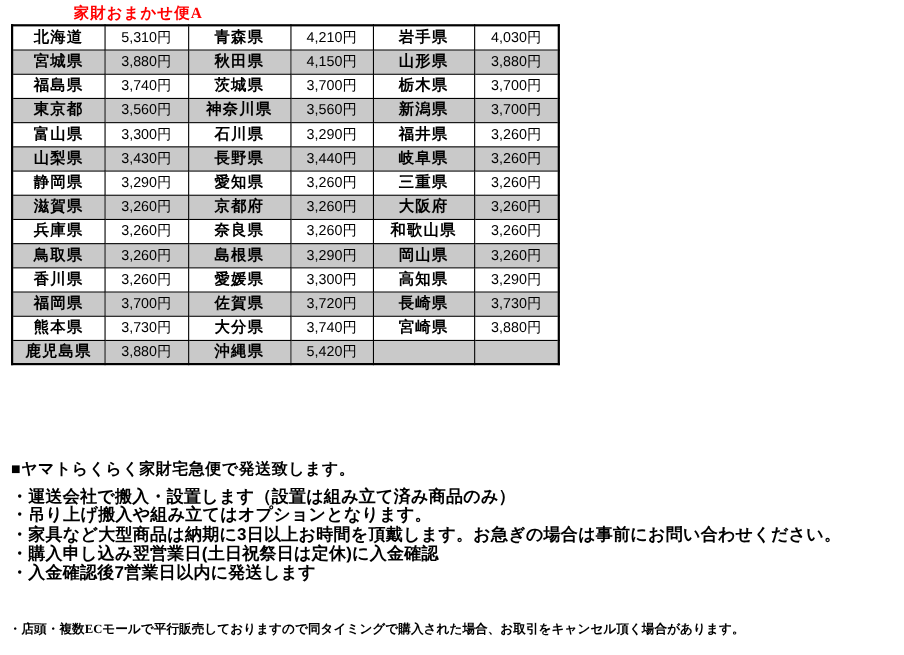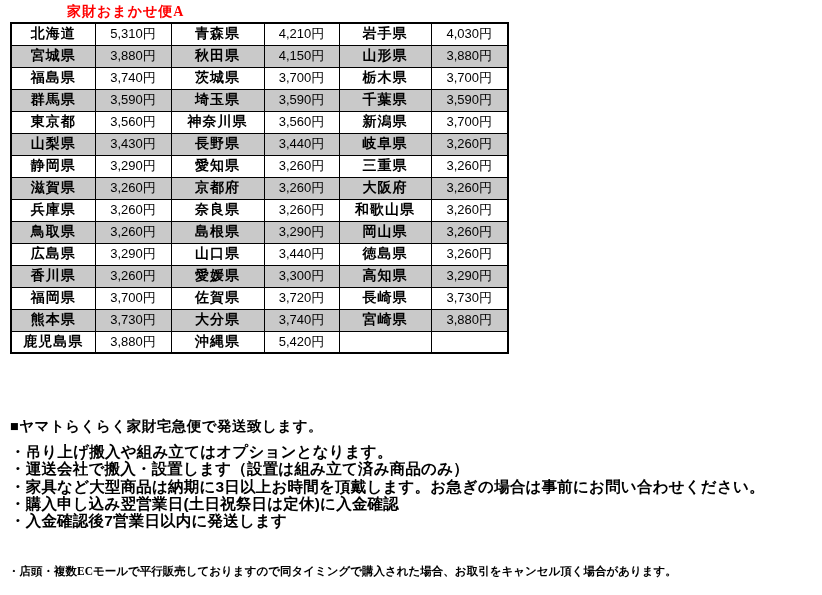"群馬県" tr { html: <tr> <td>群馬県</td> <td>3,590円</td> <td>埼玉県</td> <td>3,590円</td> <td>千葉県</td> <td>3,590円</td> </tr> -> none }
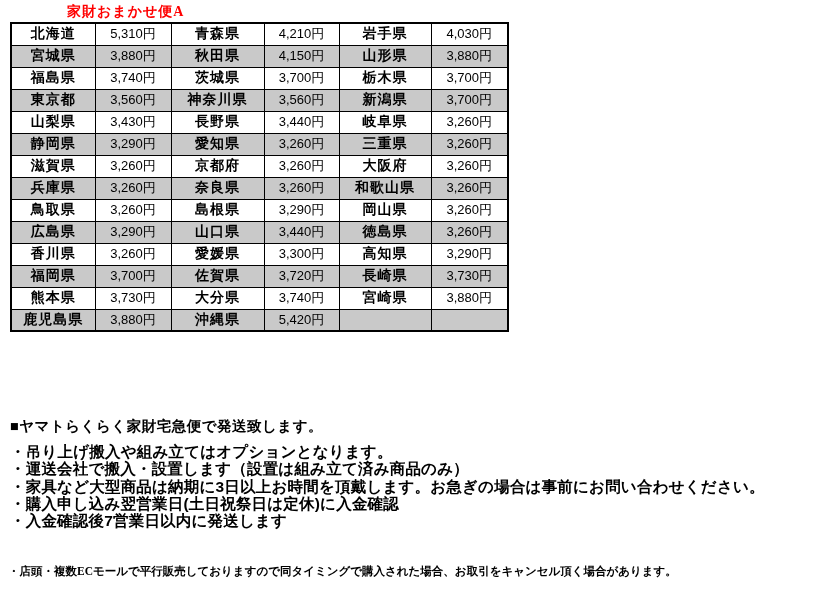"富山県" tr { html: none -> <tr> <td>富山県</td> <td>3,300円</td> <td>石川県</td> <td>3,290円</td> <td>福井県</td> <td>3,260円</td> </tr> }
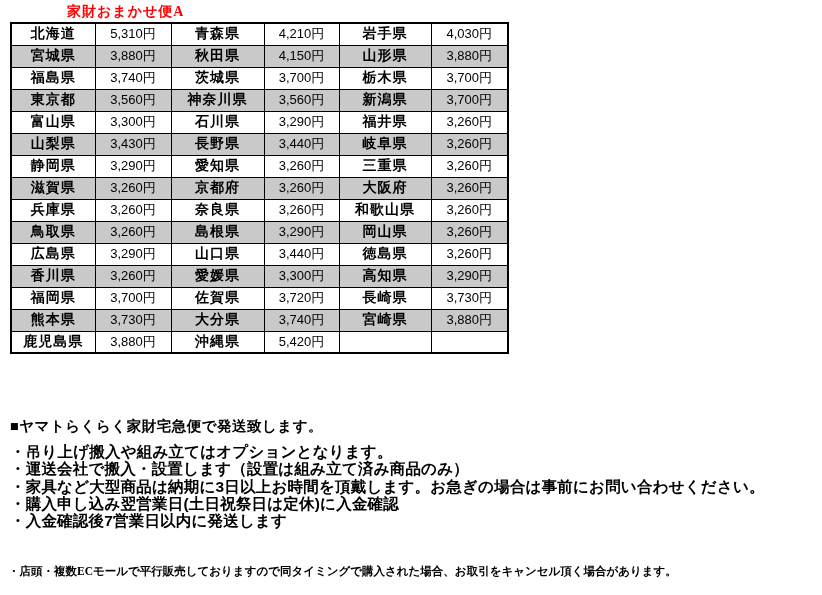"広島県" tr { html: <tr> <td>広島県</td> <td>3,290円</td> <td>山口県</td> <td>3,440円</td> <td>徳島県</td> <td>3,260円</td> </tr> -> none }
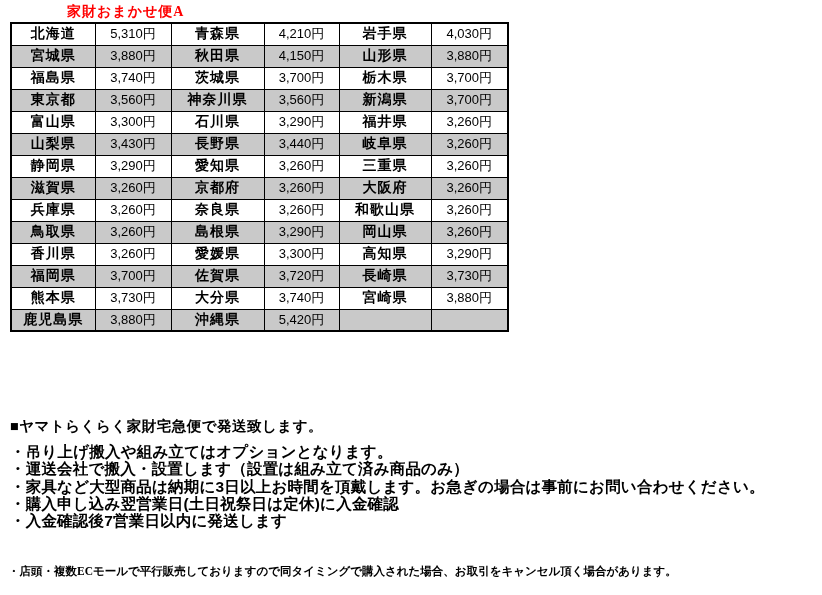"・吊り上げ搬入や組み立てはオプションとなります。" div { order: before "・運送会社で搬入・設置します（設置は組み立て済み商品のみ）" -> after "・運送会社で搬入・設置します（設置は組み立て済み商品のみ）" }
